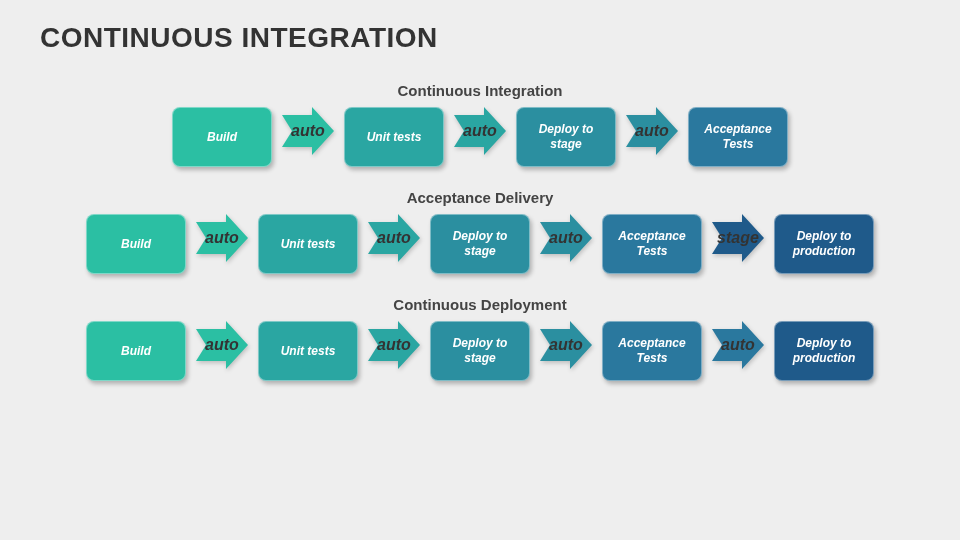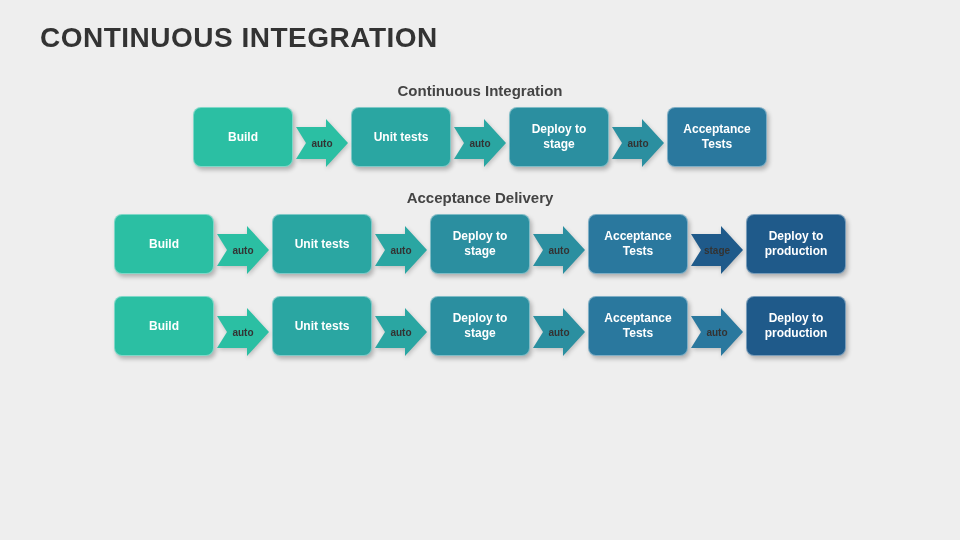"Build" .flow-row { align-items: flex-end -> flex-start; font-style: none -> italic; gap: 5px -> 12px }
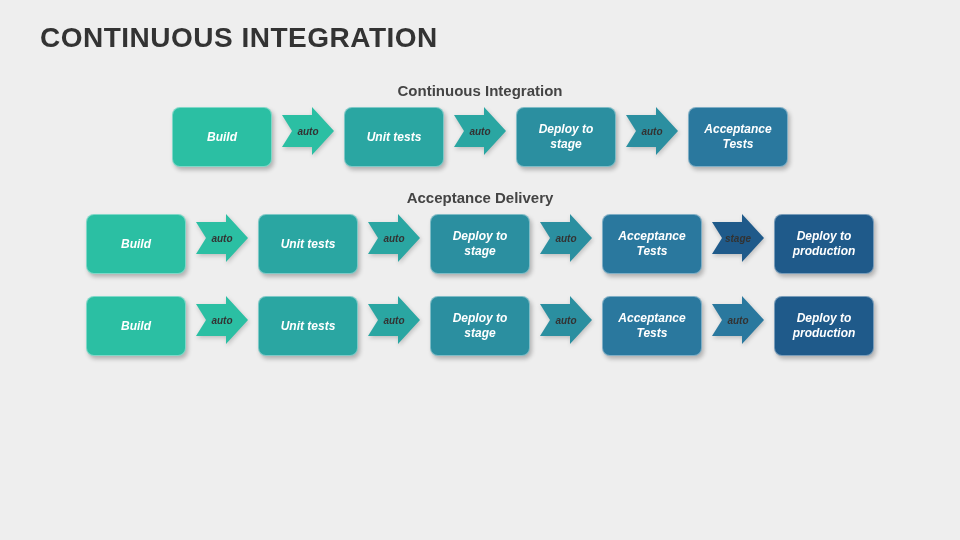"auto" .arrow-label { font-size: 10px -> 16px }
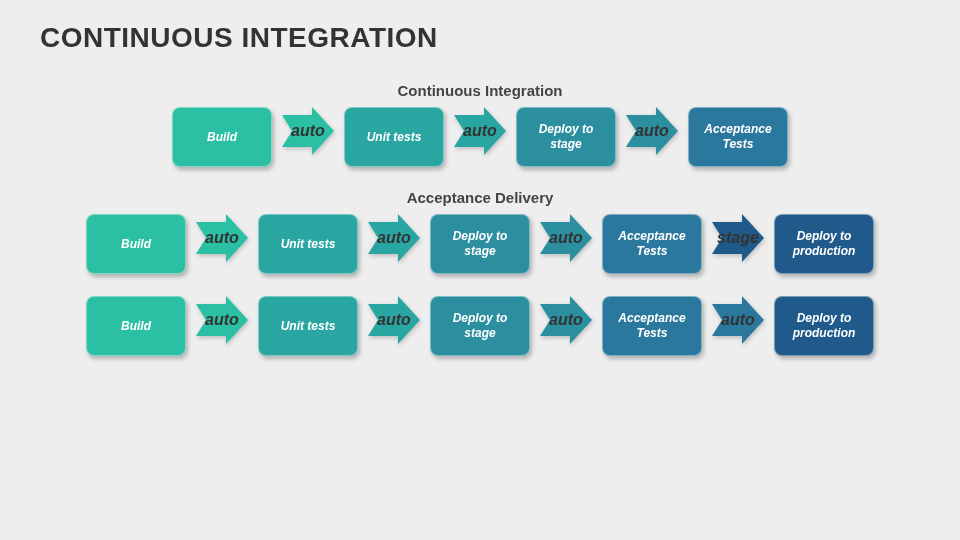"Continuous Deployment" div.flow-title { html: none -> <div>Continuous Deployment</div> }
